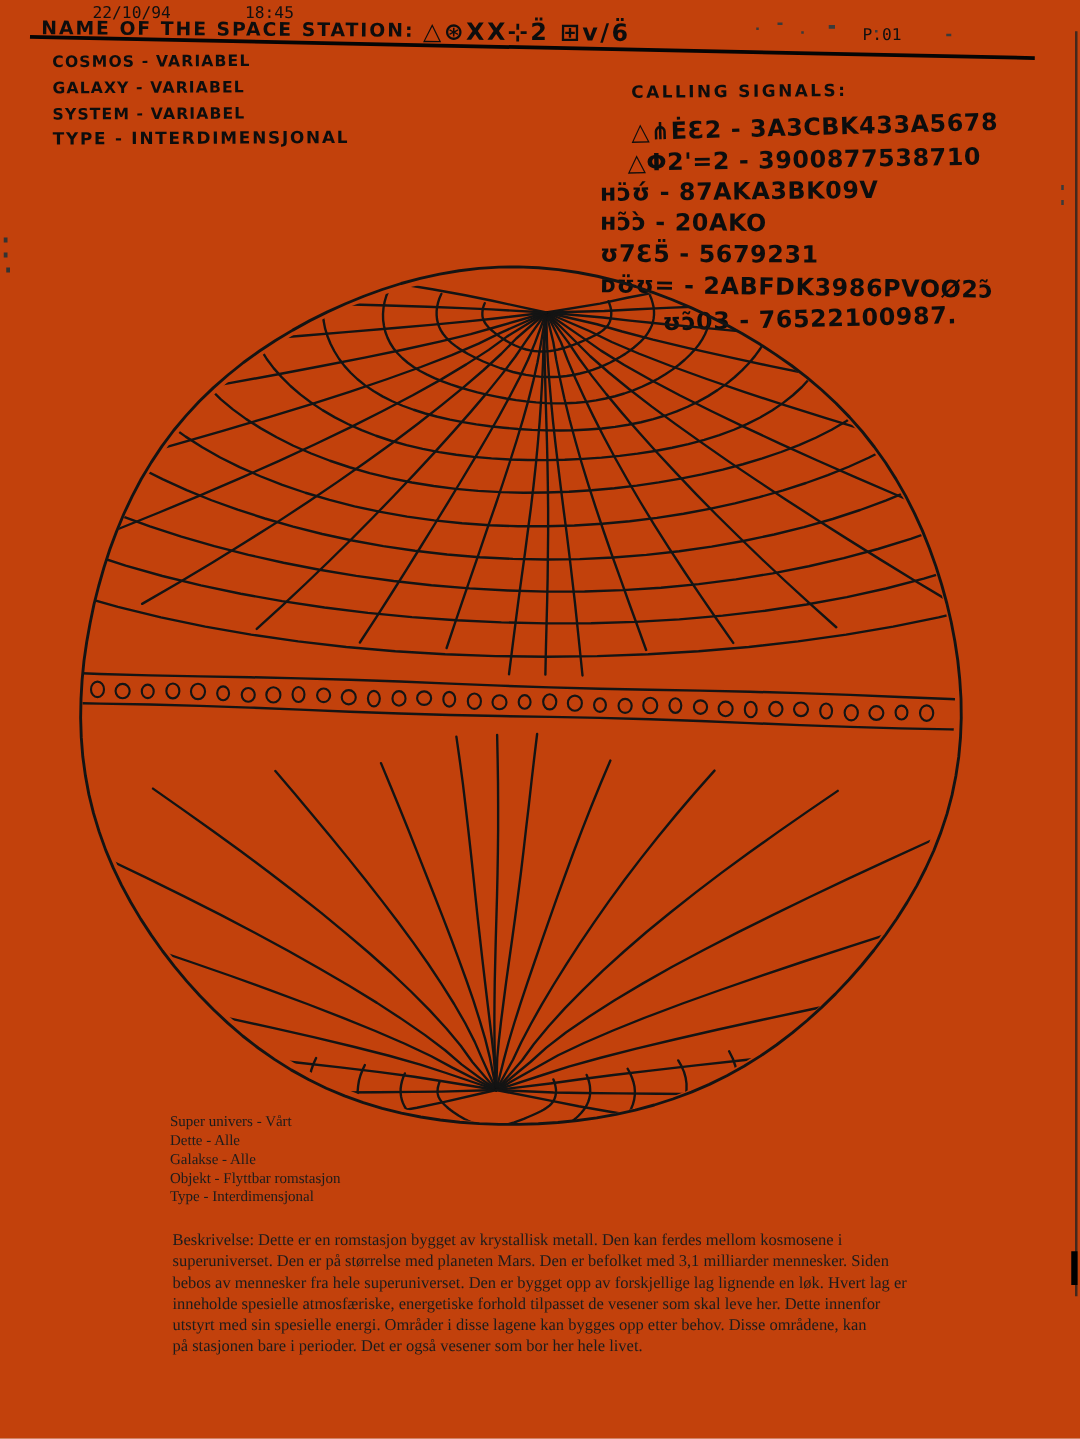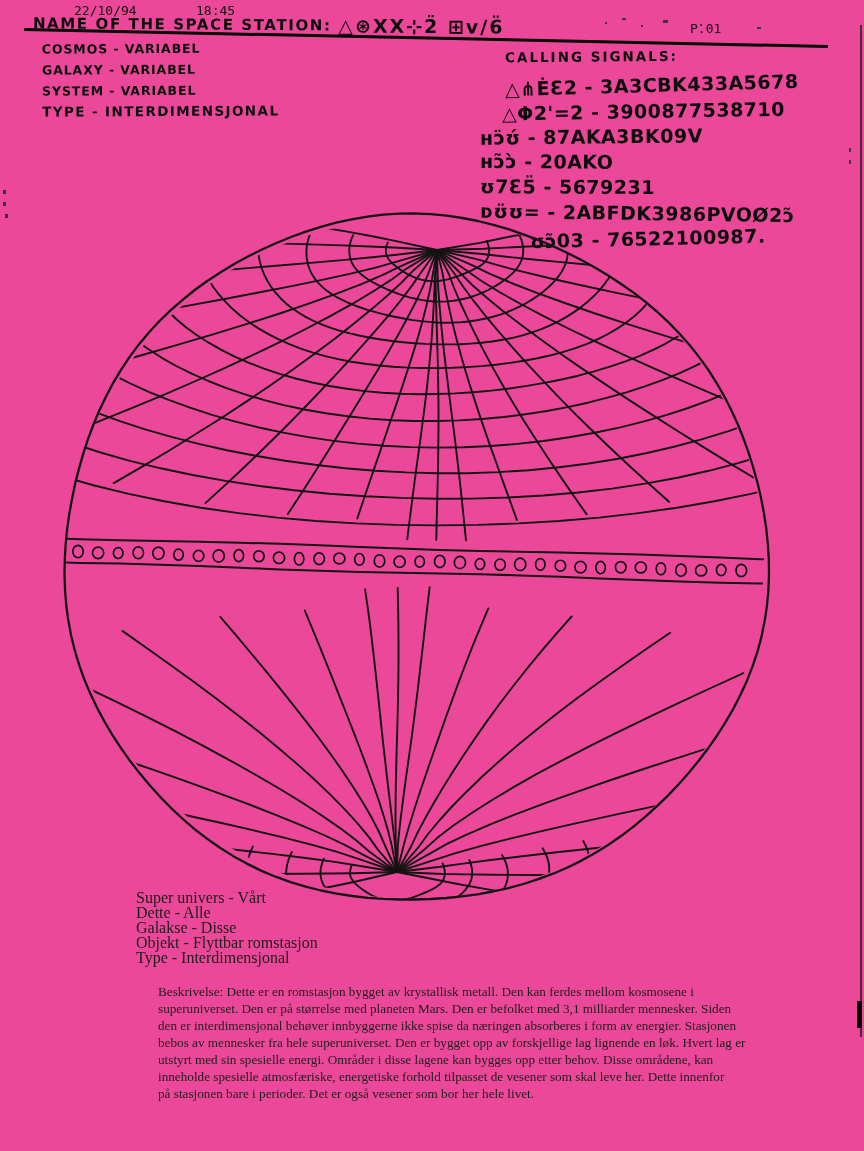"22/10/94" .page { background: #ec4899 -> #c2410c }
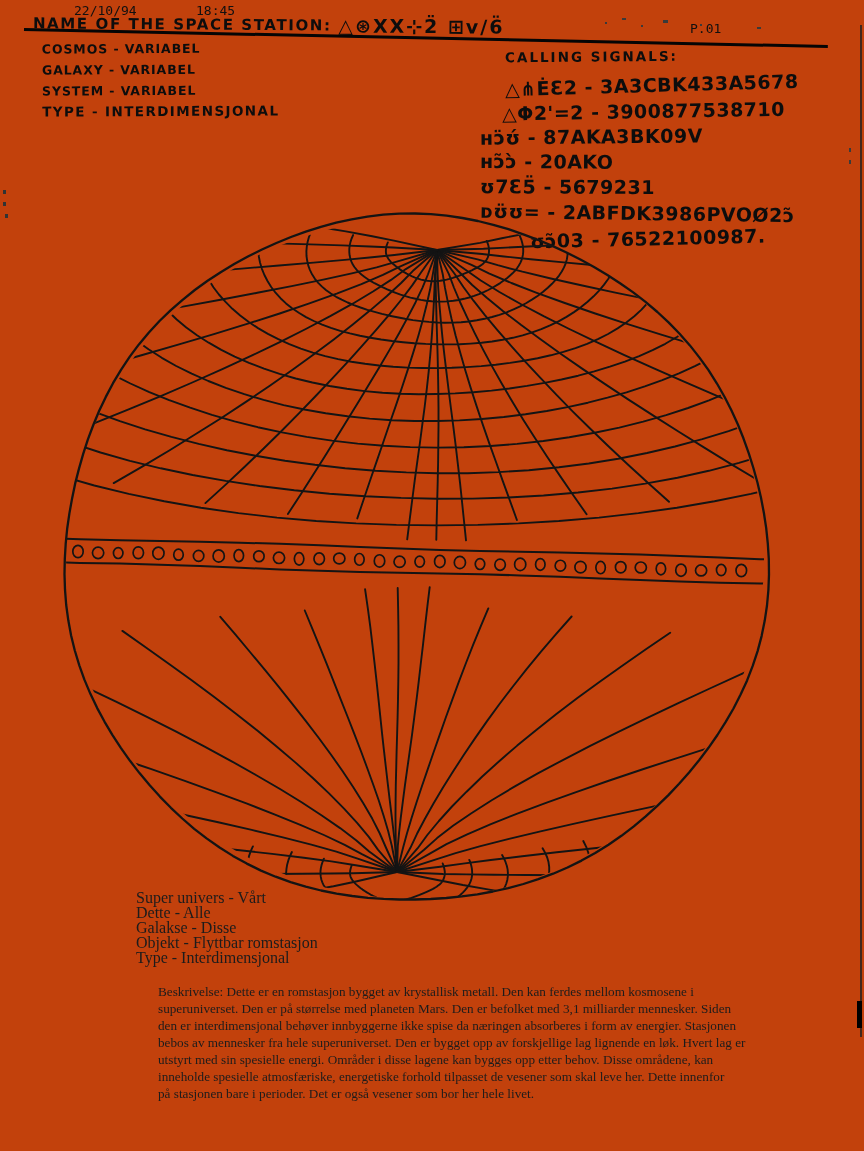"CALLING SIGNALS:" .calling { top: 48px -> 65px }
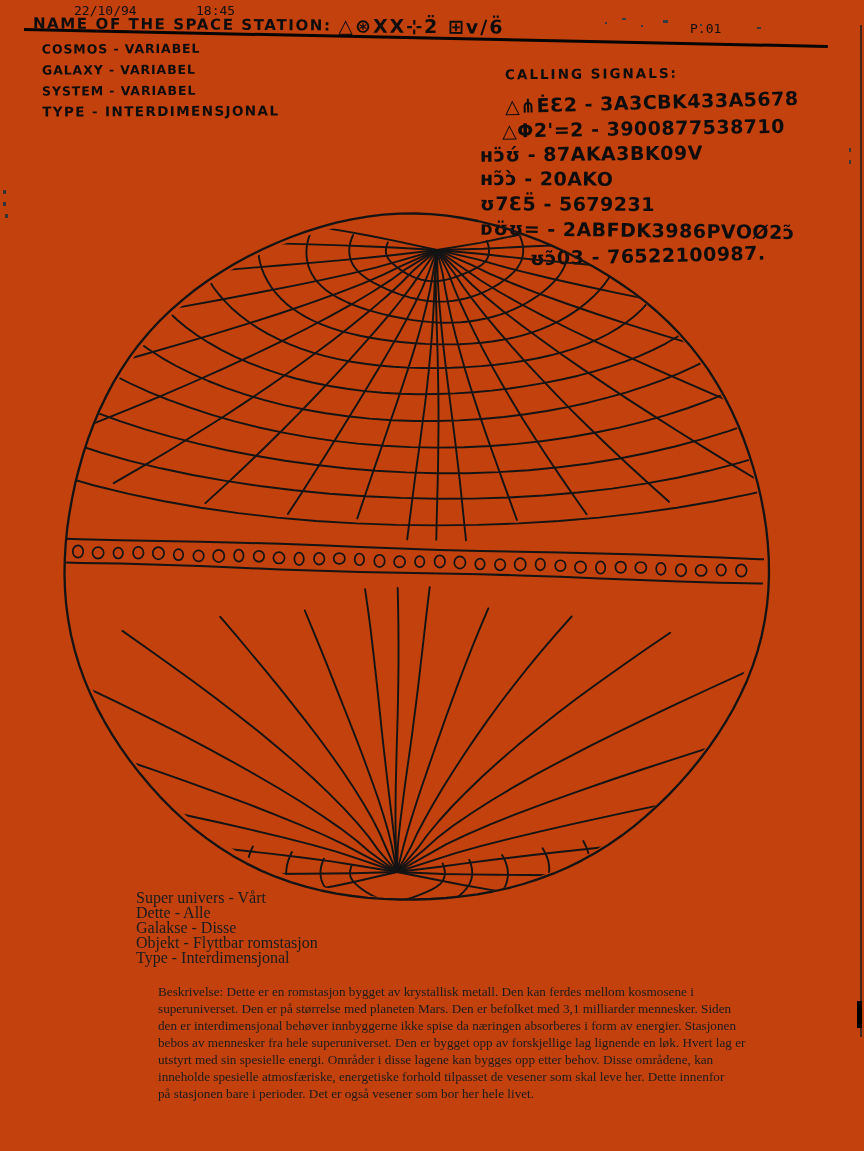"Super univers - Vårt" .info { font-size: 16px -> 12px }
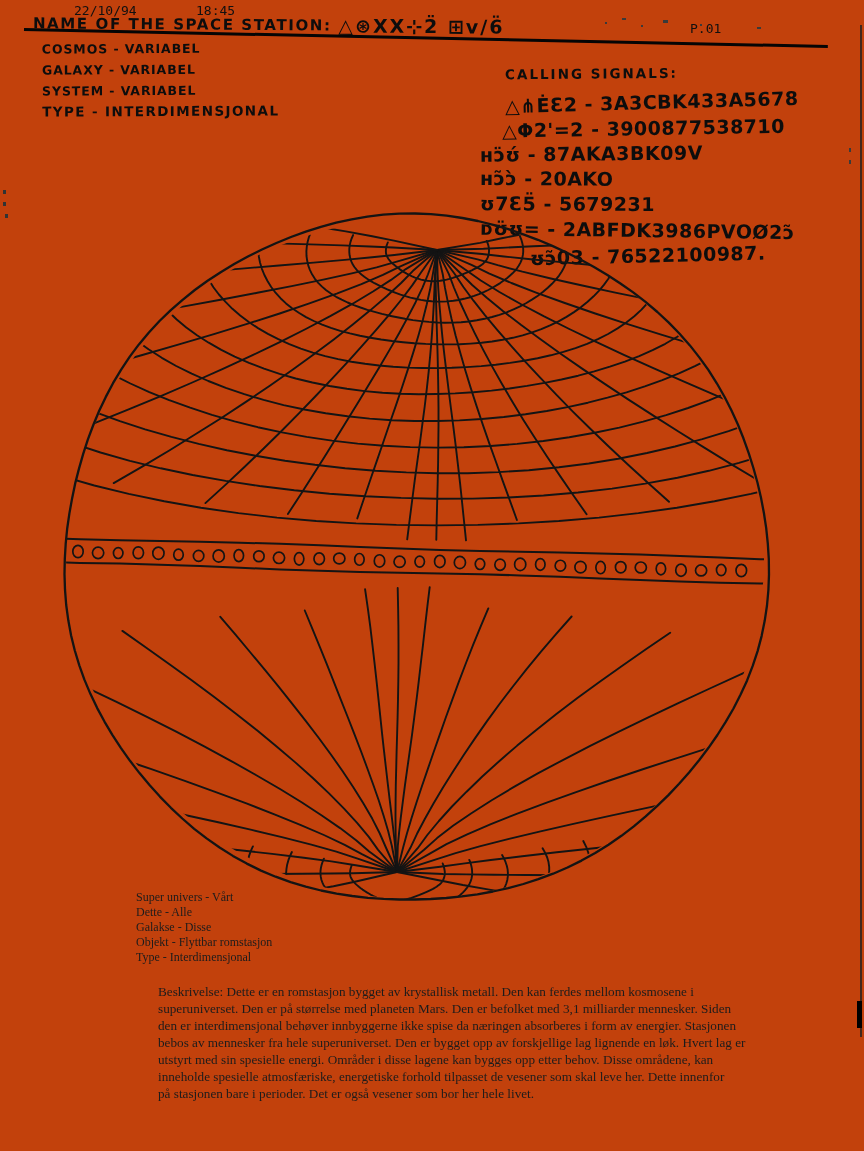"Galakse - Disse" div.line { text: Disse -> Alle }
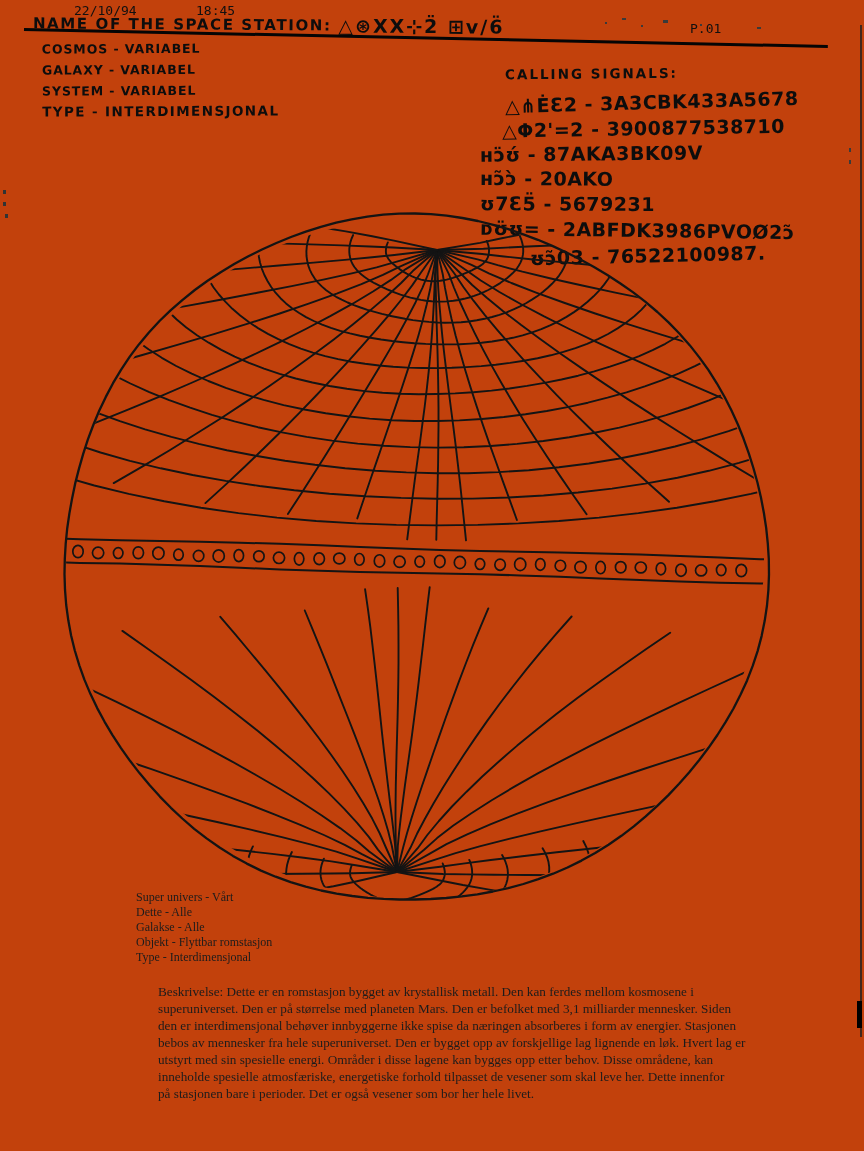"Beskrivelse: Dette er en romstasjon" .desc .line { margin-left: 20px -> none }
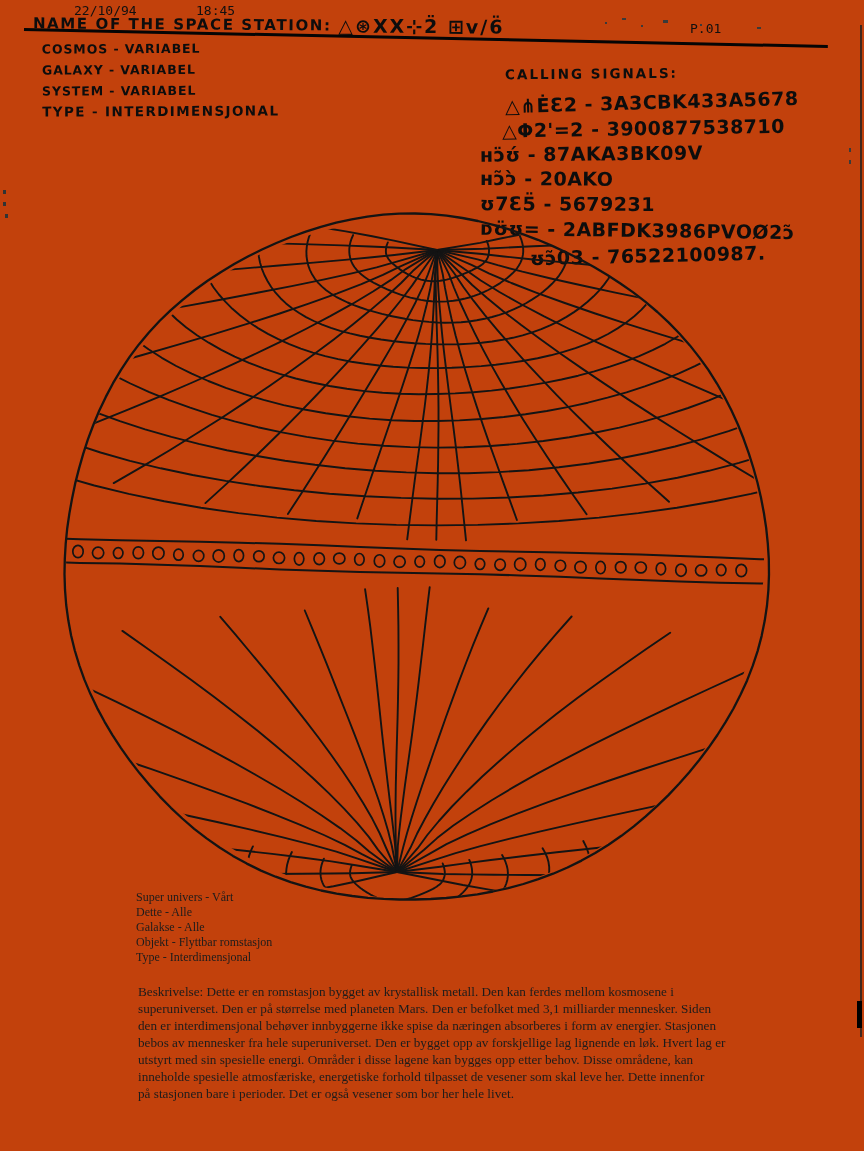"den er interdimensjonal behøver" div.line { html: <div>den er interdimensjonal behøver innbyggerne ikke spise da næringen absorberes i form av energier. Stasjonen</div> -> none }
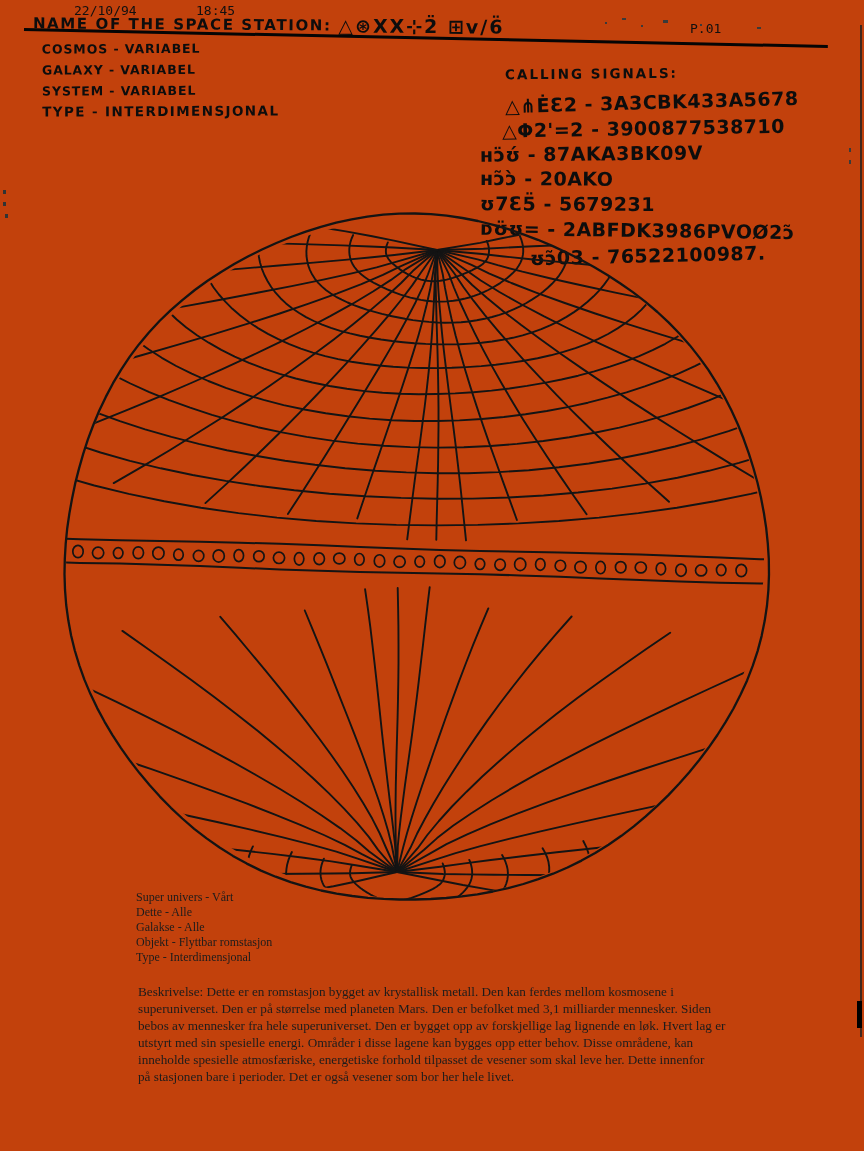"utstyrt med sin spesielle energi." div.line { order: before "inneholde spesielle atmosfæriske," -> after "inneholde spesielle atmosfæriske," }
